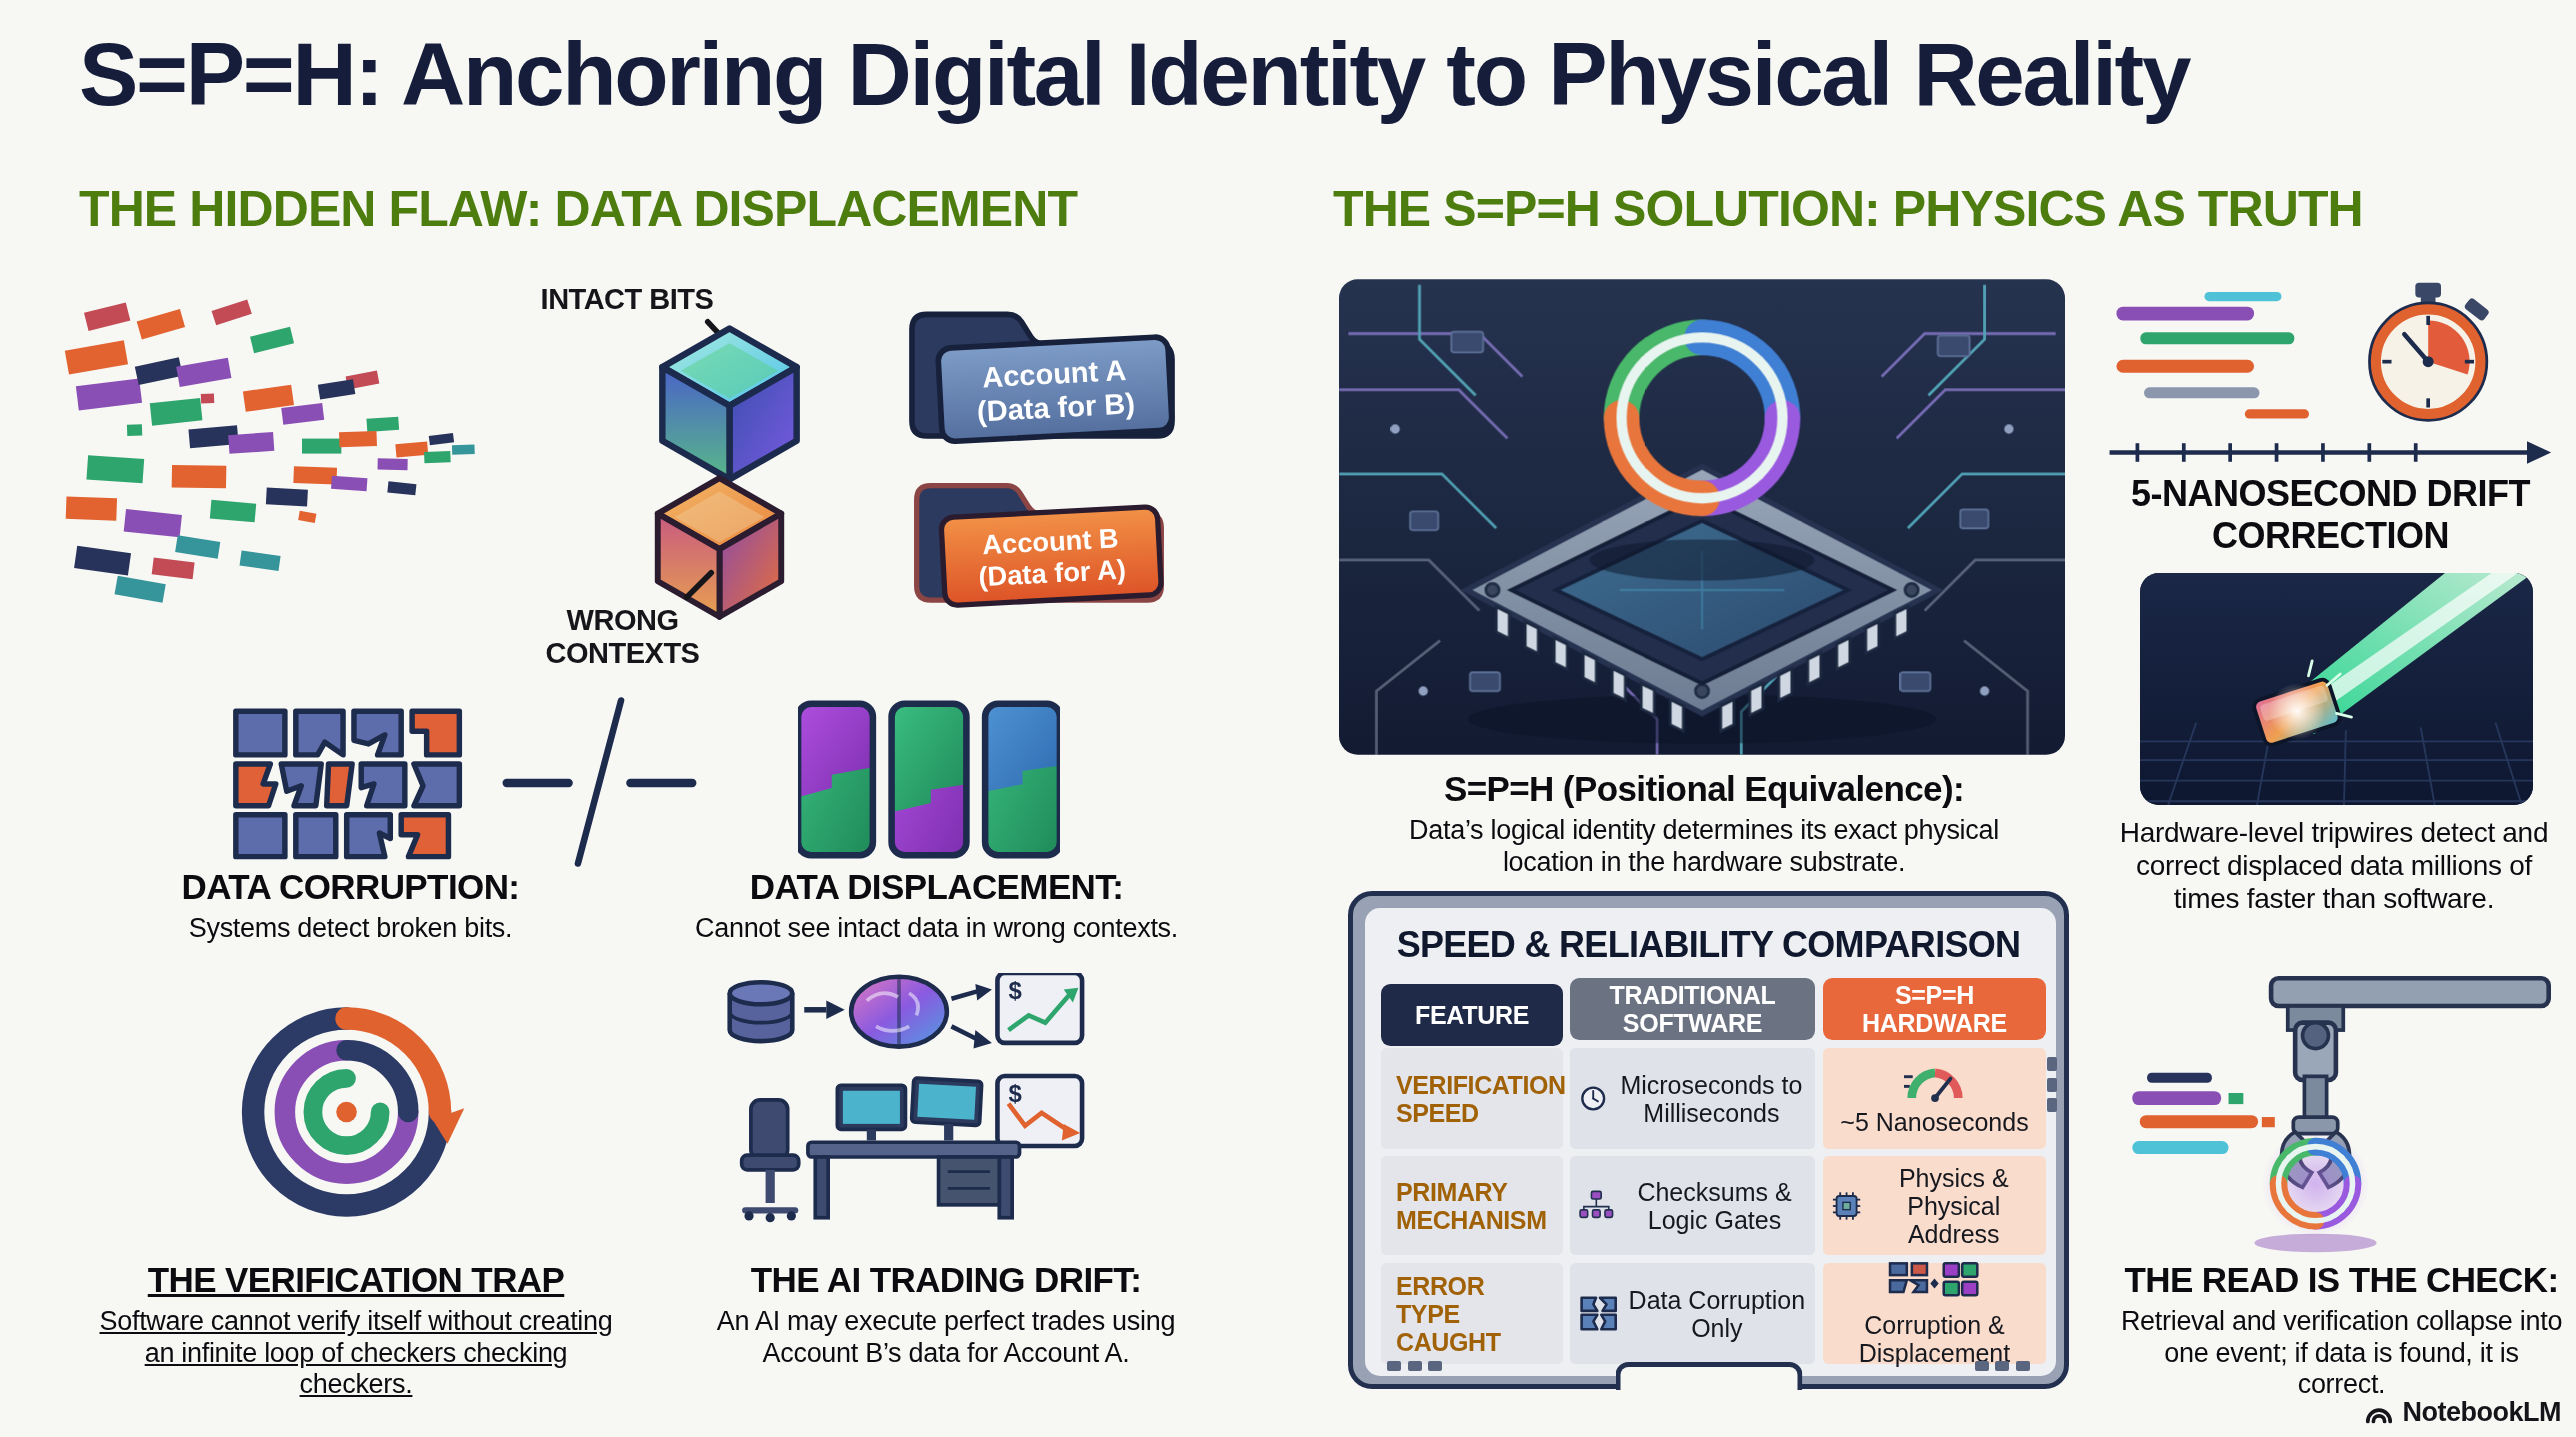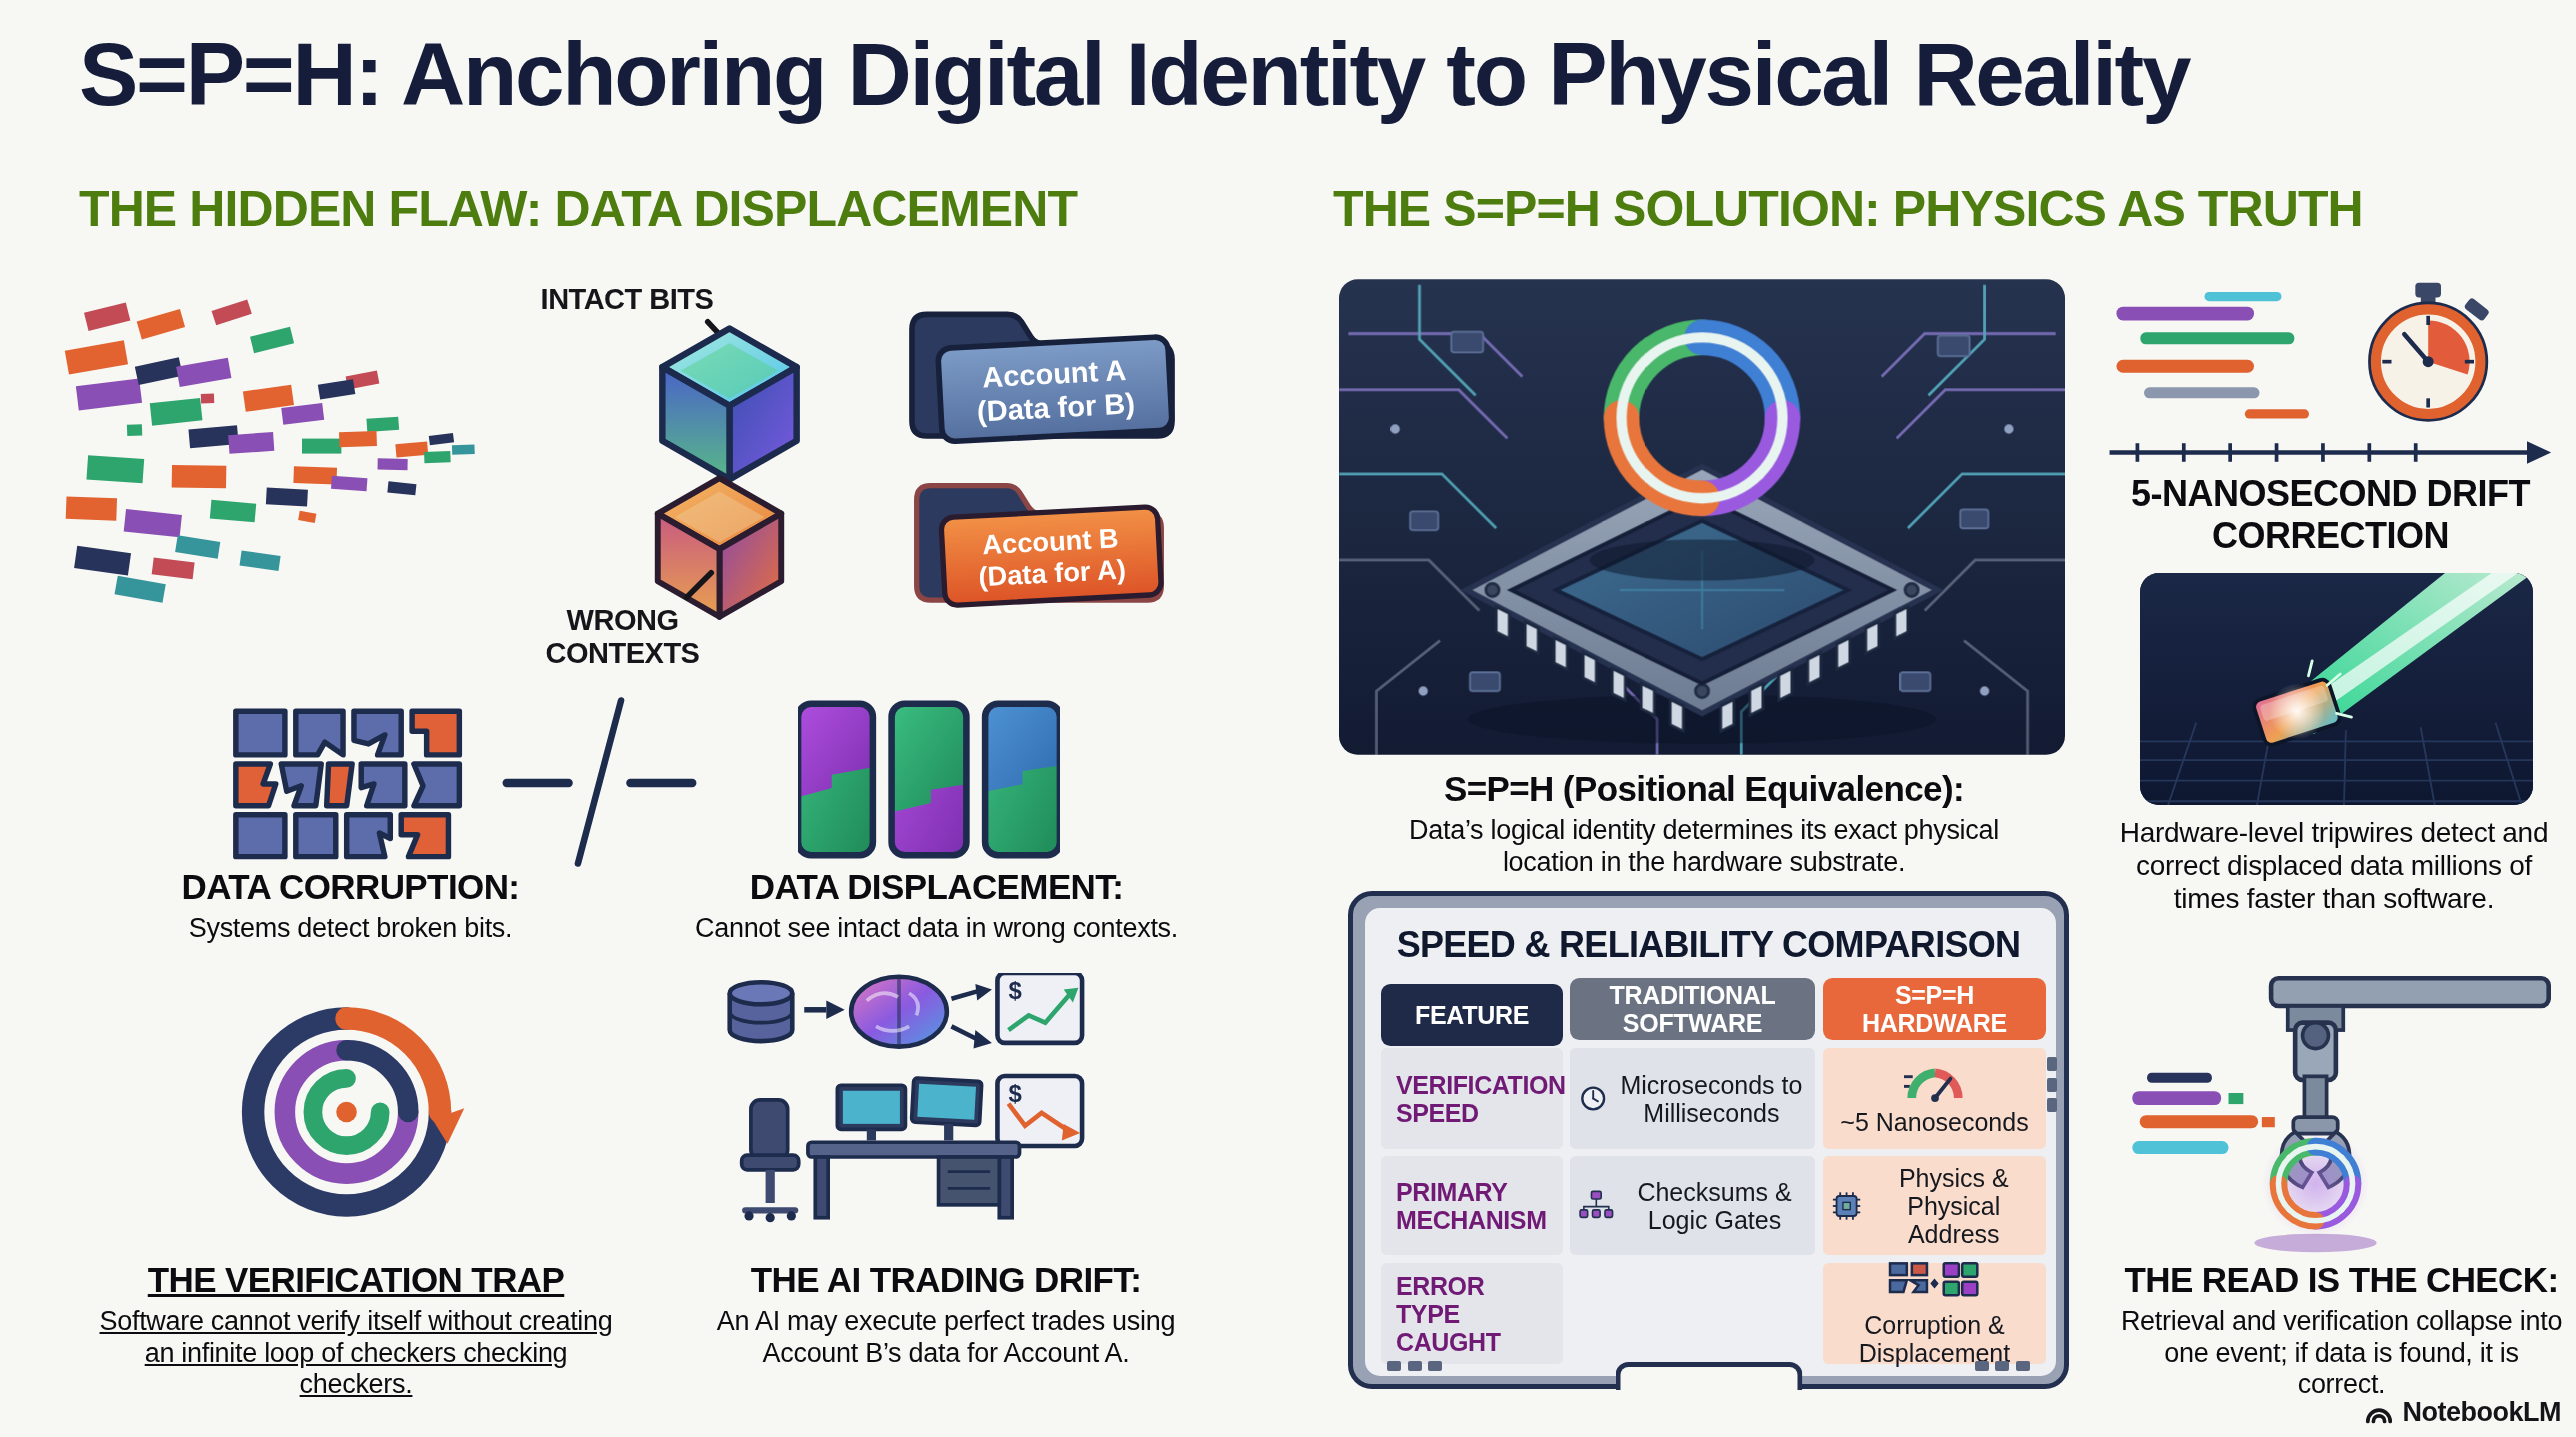"VERIFICATION SPEED" .cell.f { color: #701a75 -> #a16207 }
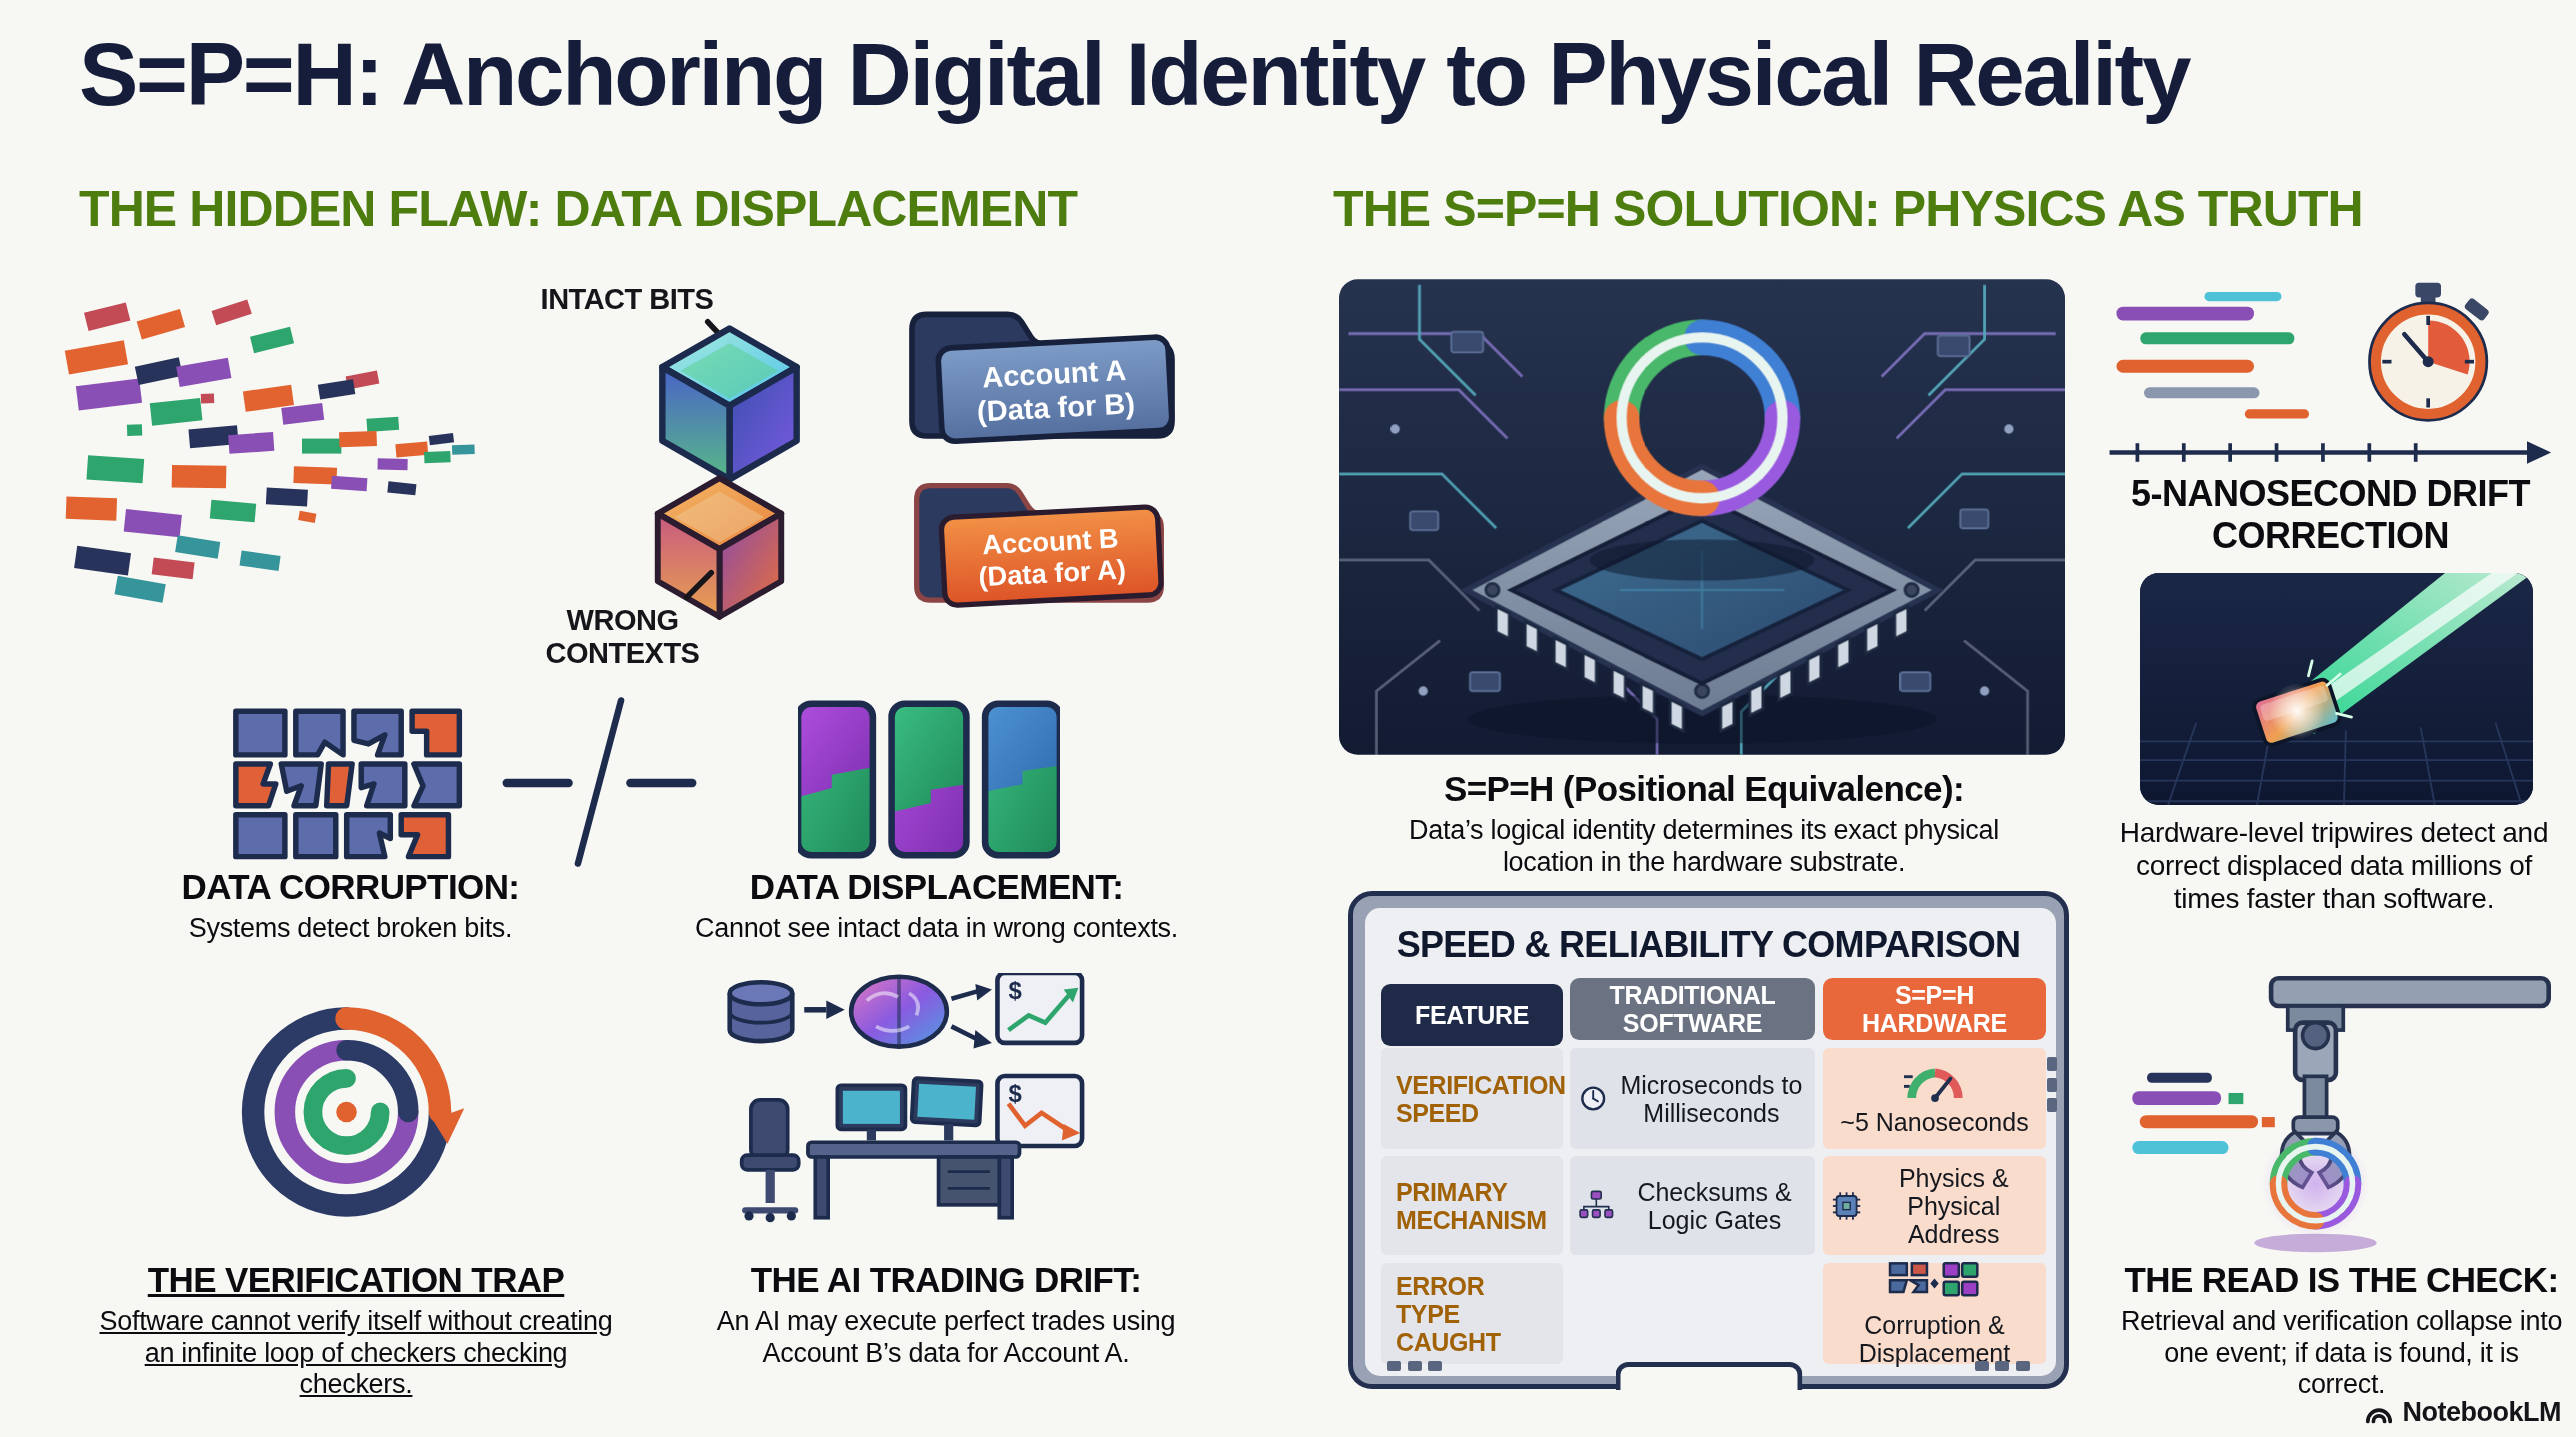"Data Corruption Only" div.cell { html: none -> <div> <svg> <g> <polygon></polygon> <polygon></polygon> <polygon></polygon> <polygon></polygon> </g> </svg> <span>Data Corruption Only</span> </div> }
